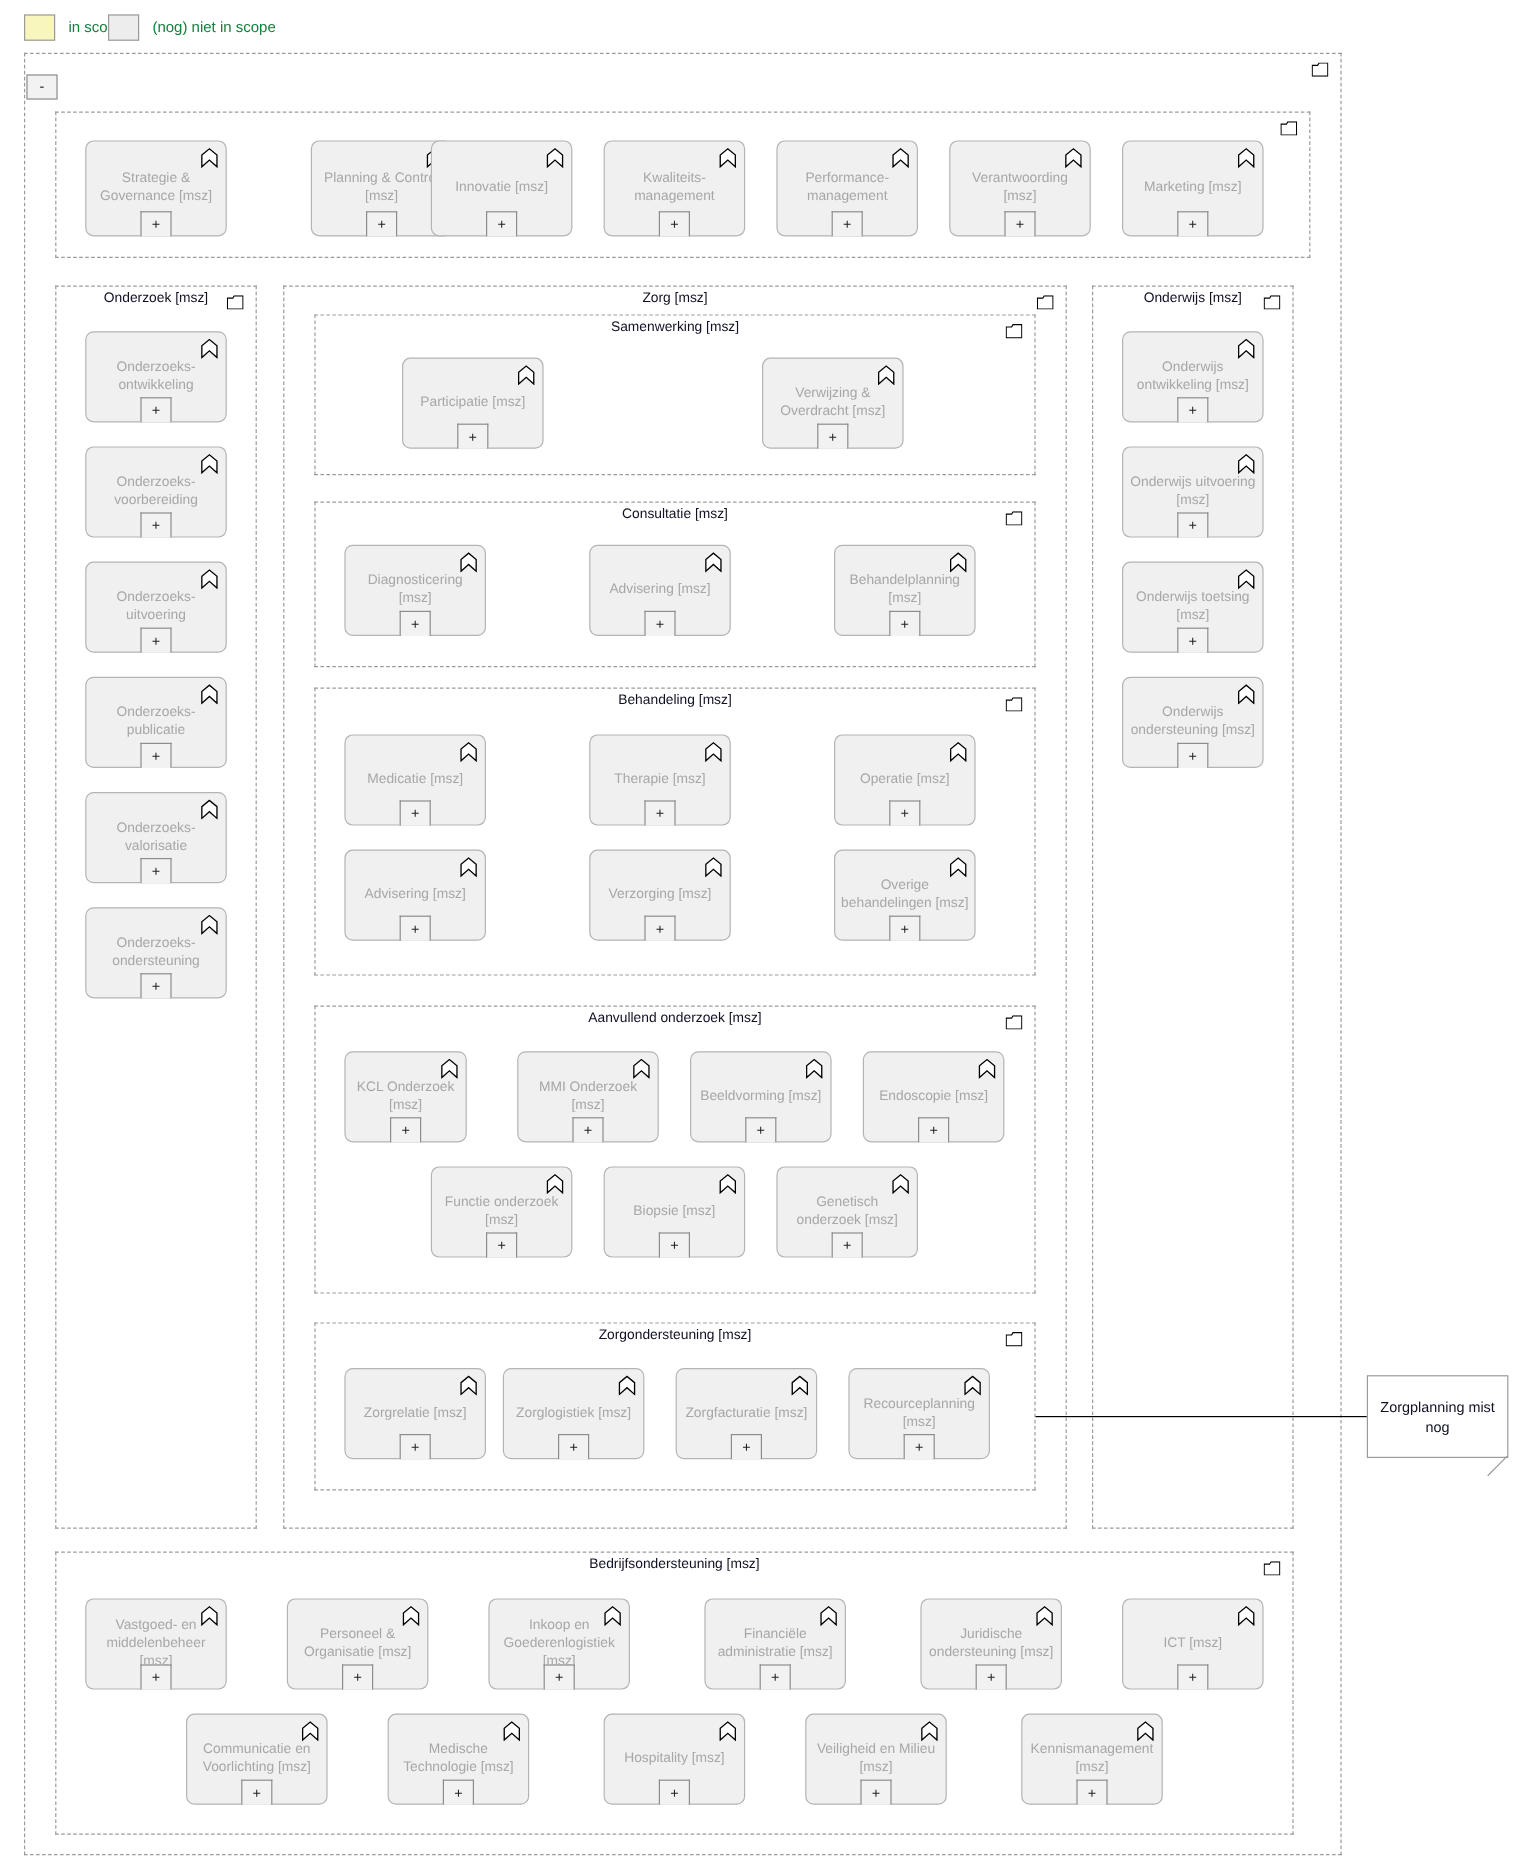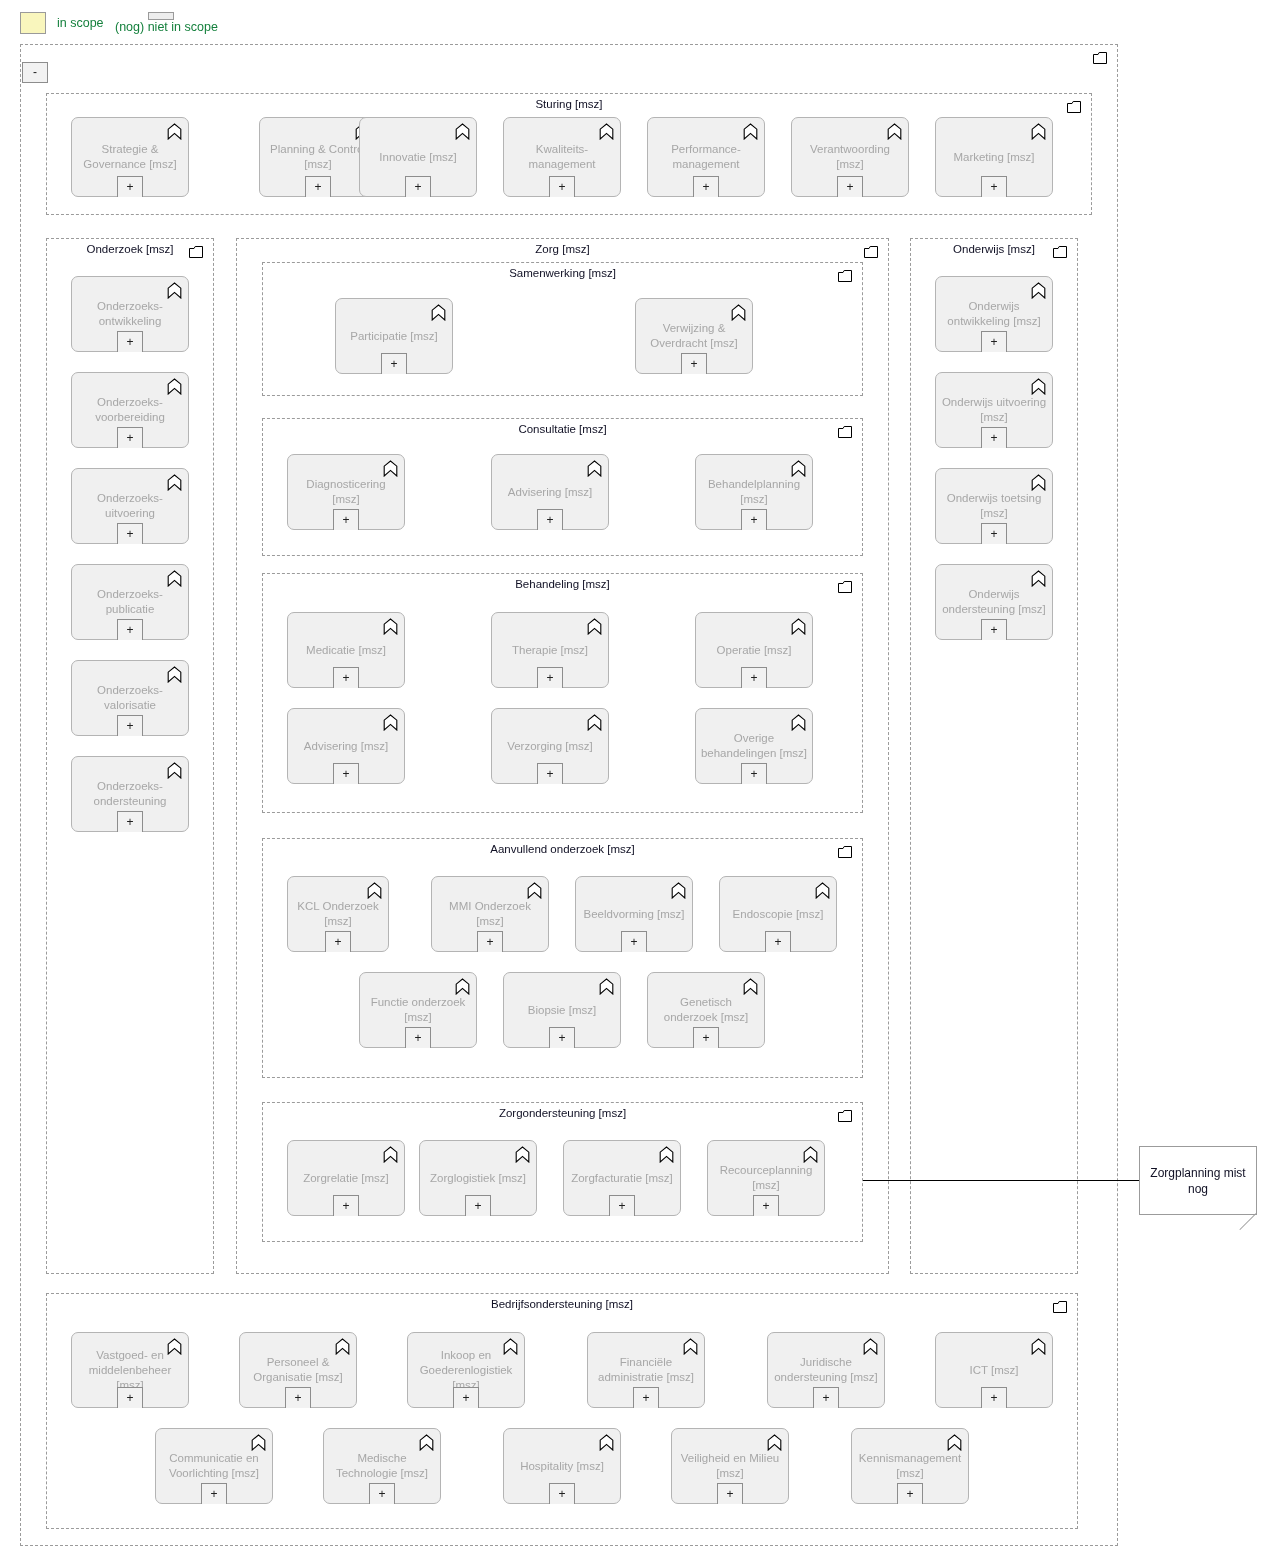"(nog) niet in scope" div.legend-item { flex-direction: column -> none; left: 104px -> 90px }
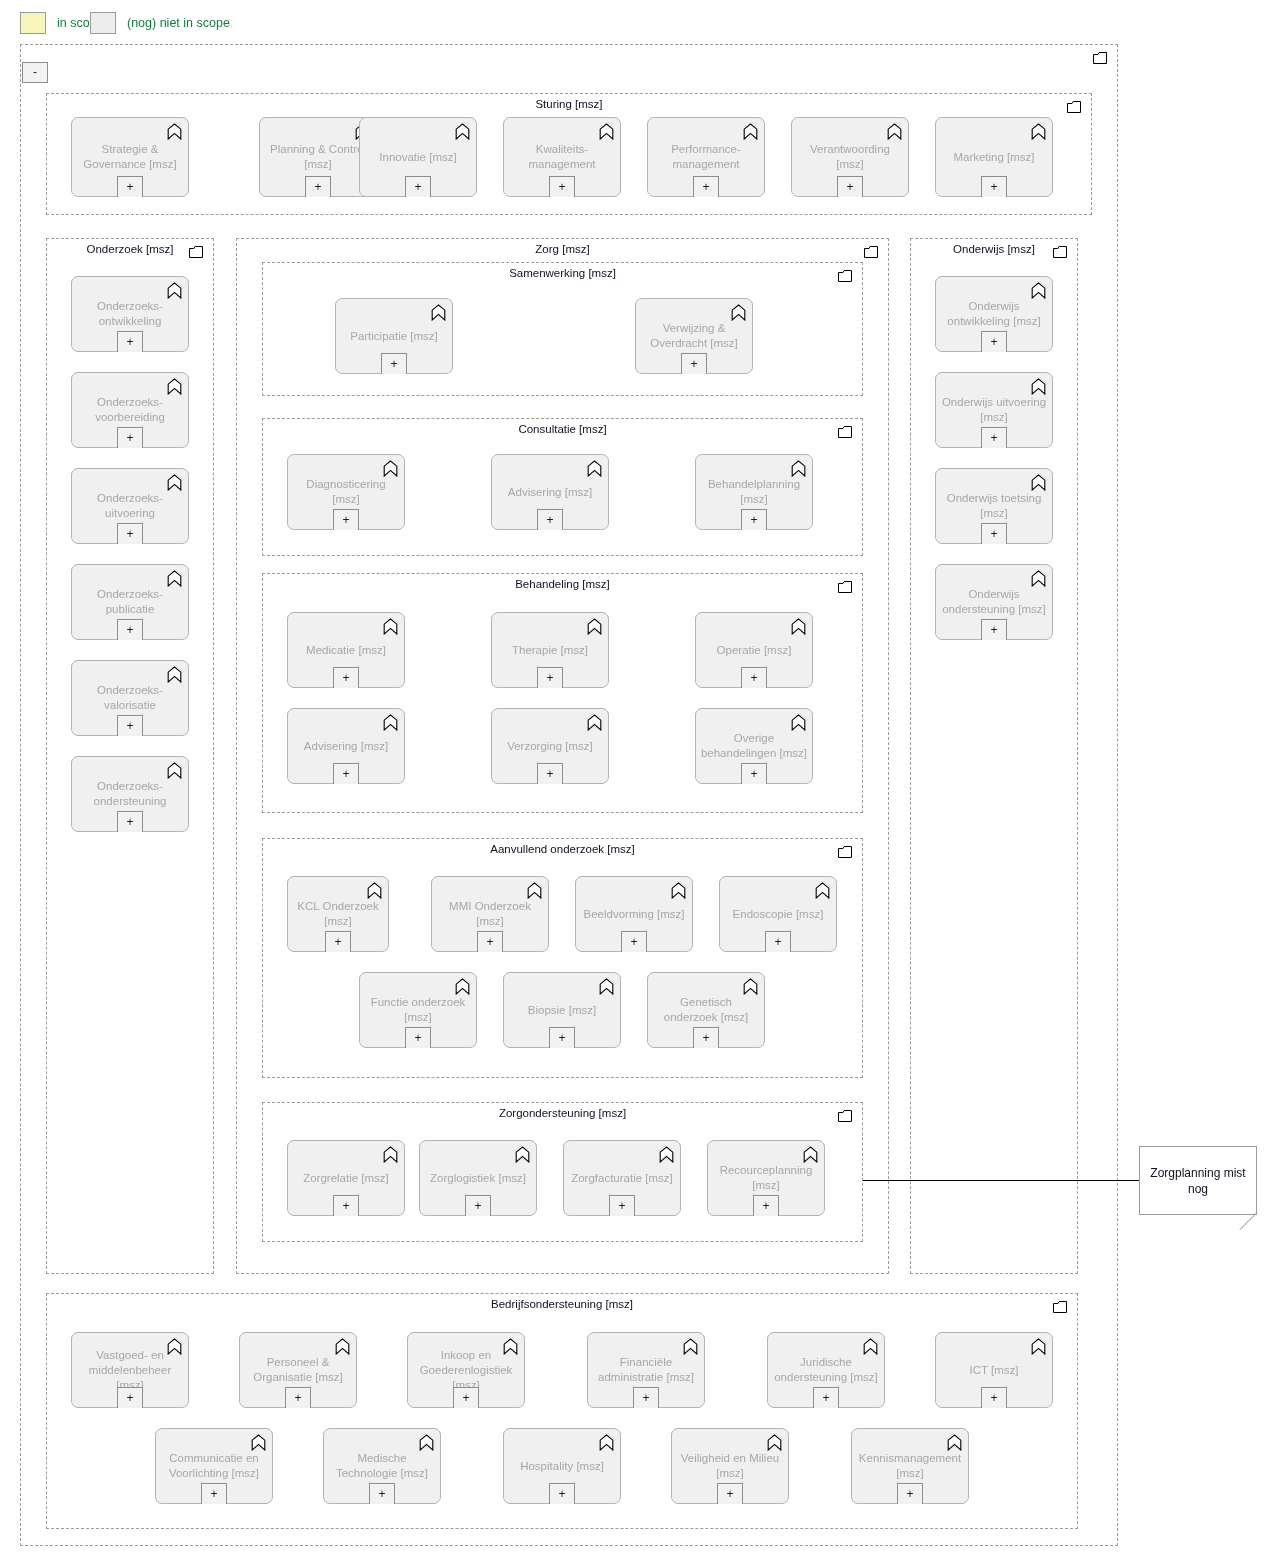"Sturing [msz]" div.group-title { html: <div>Sturing [msz]</div> -> none }
